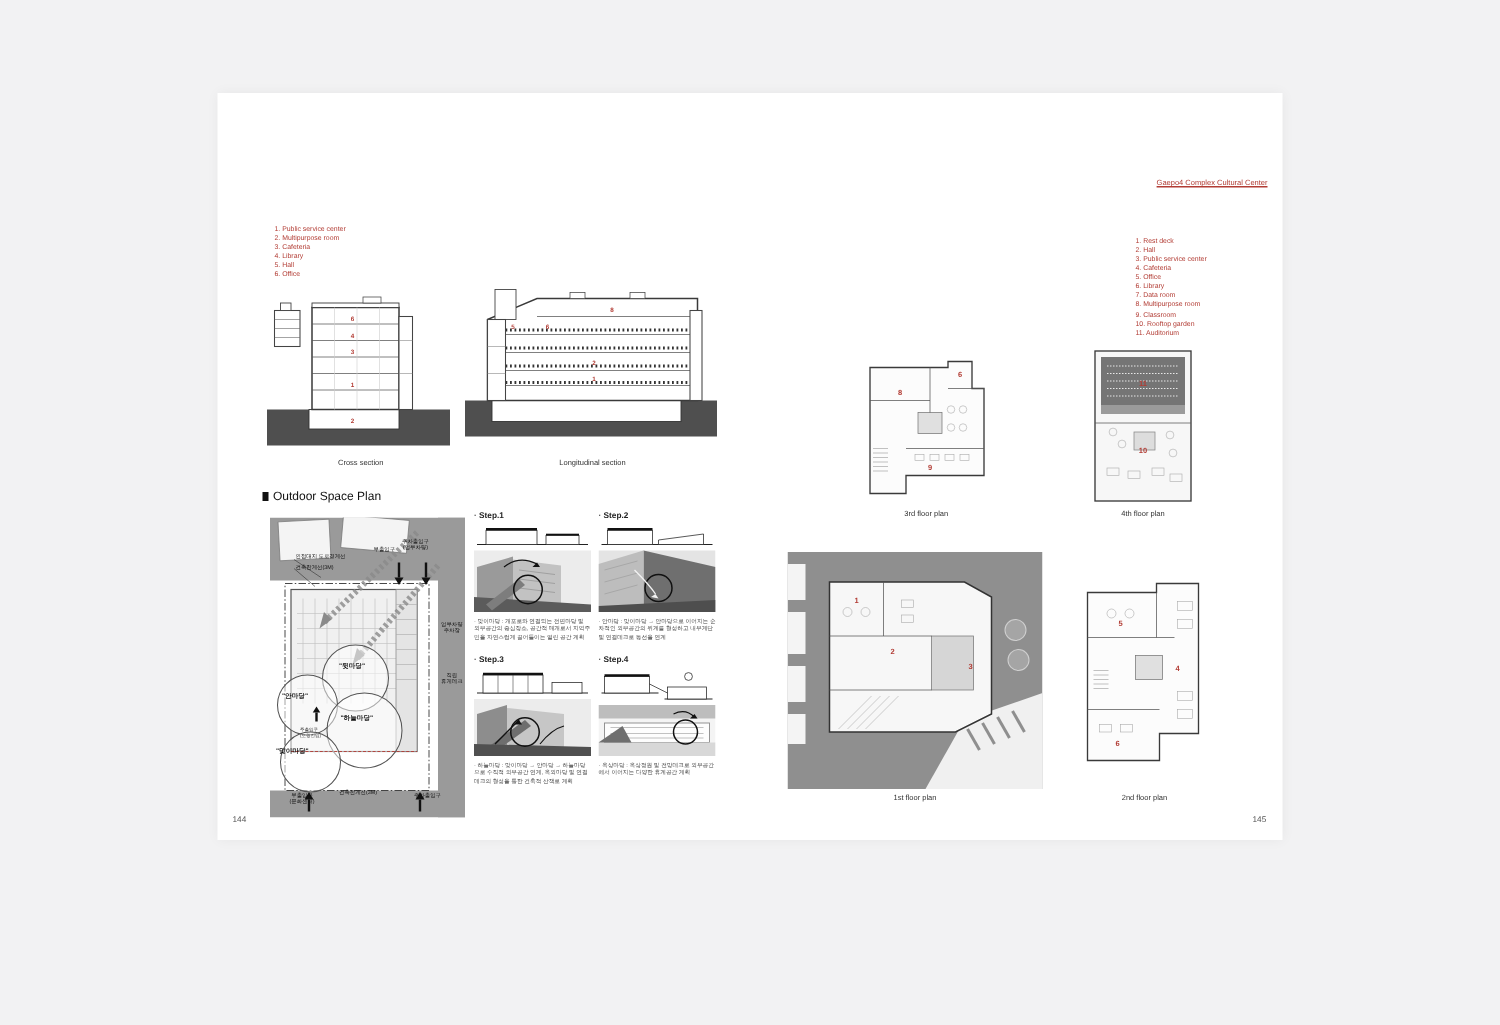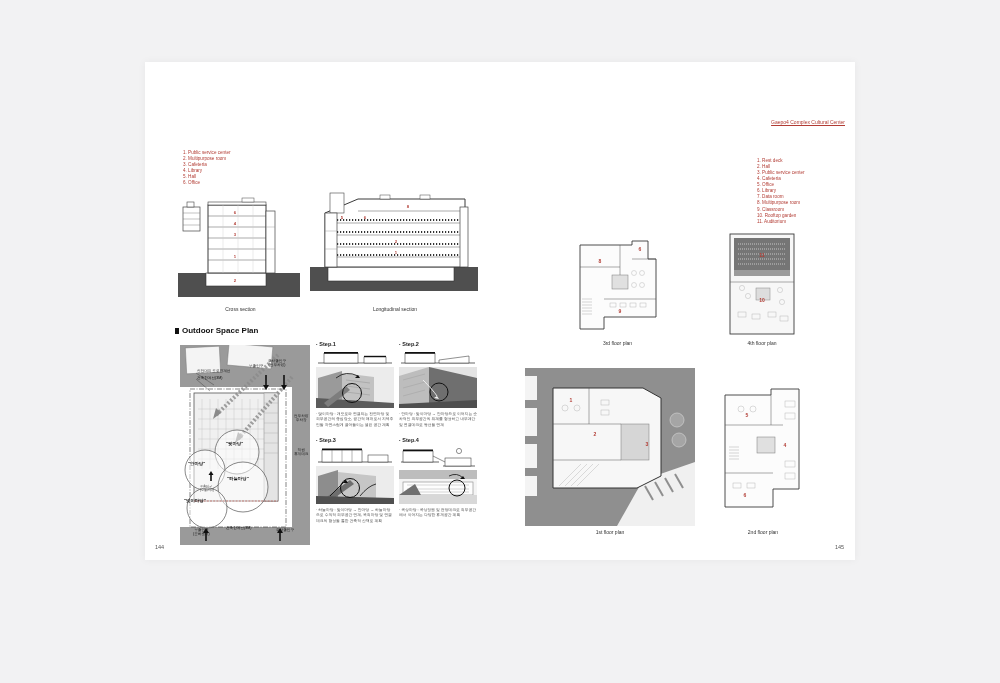"Outdoor Space Plan" .outdoor-head { font-weight: bold -> normal }
